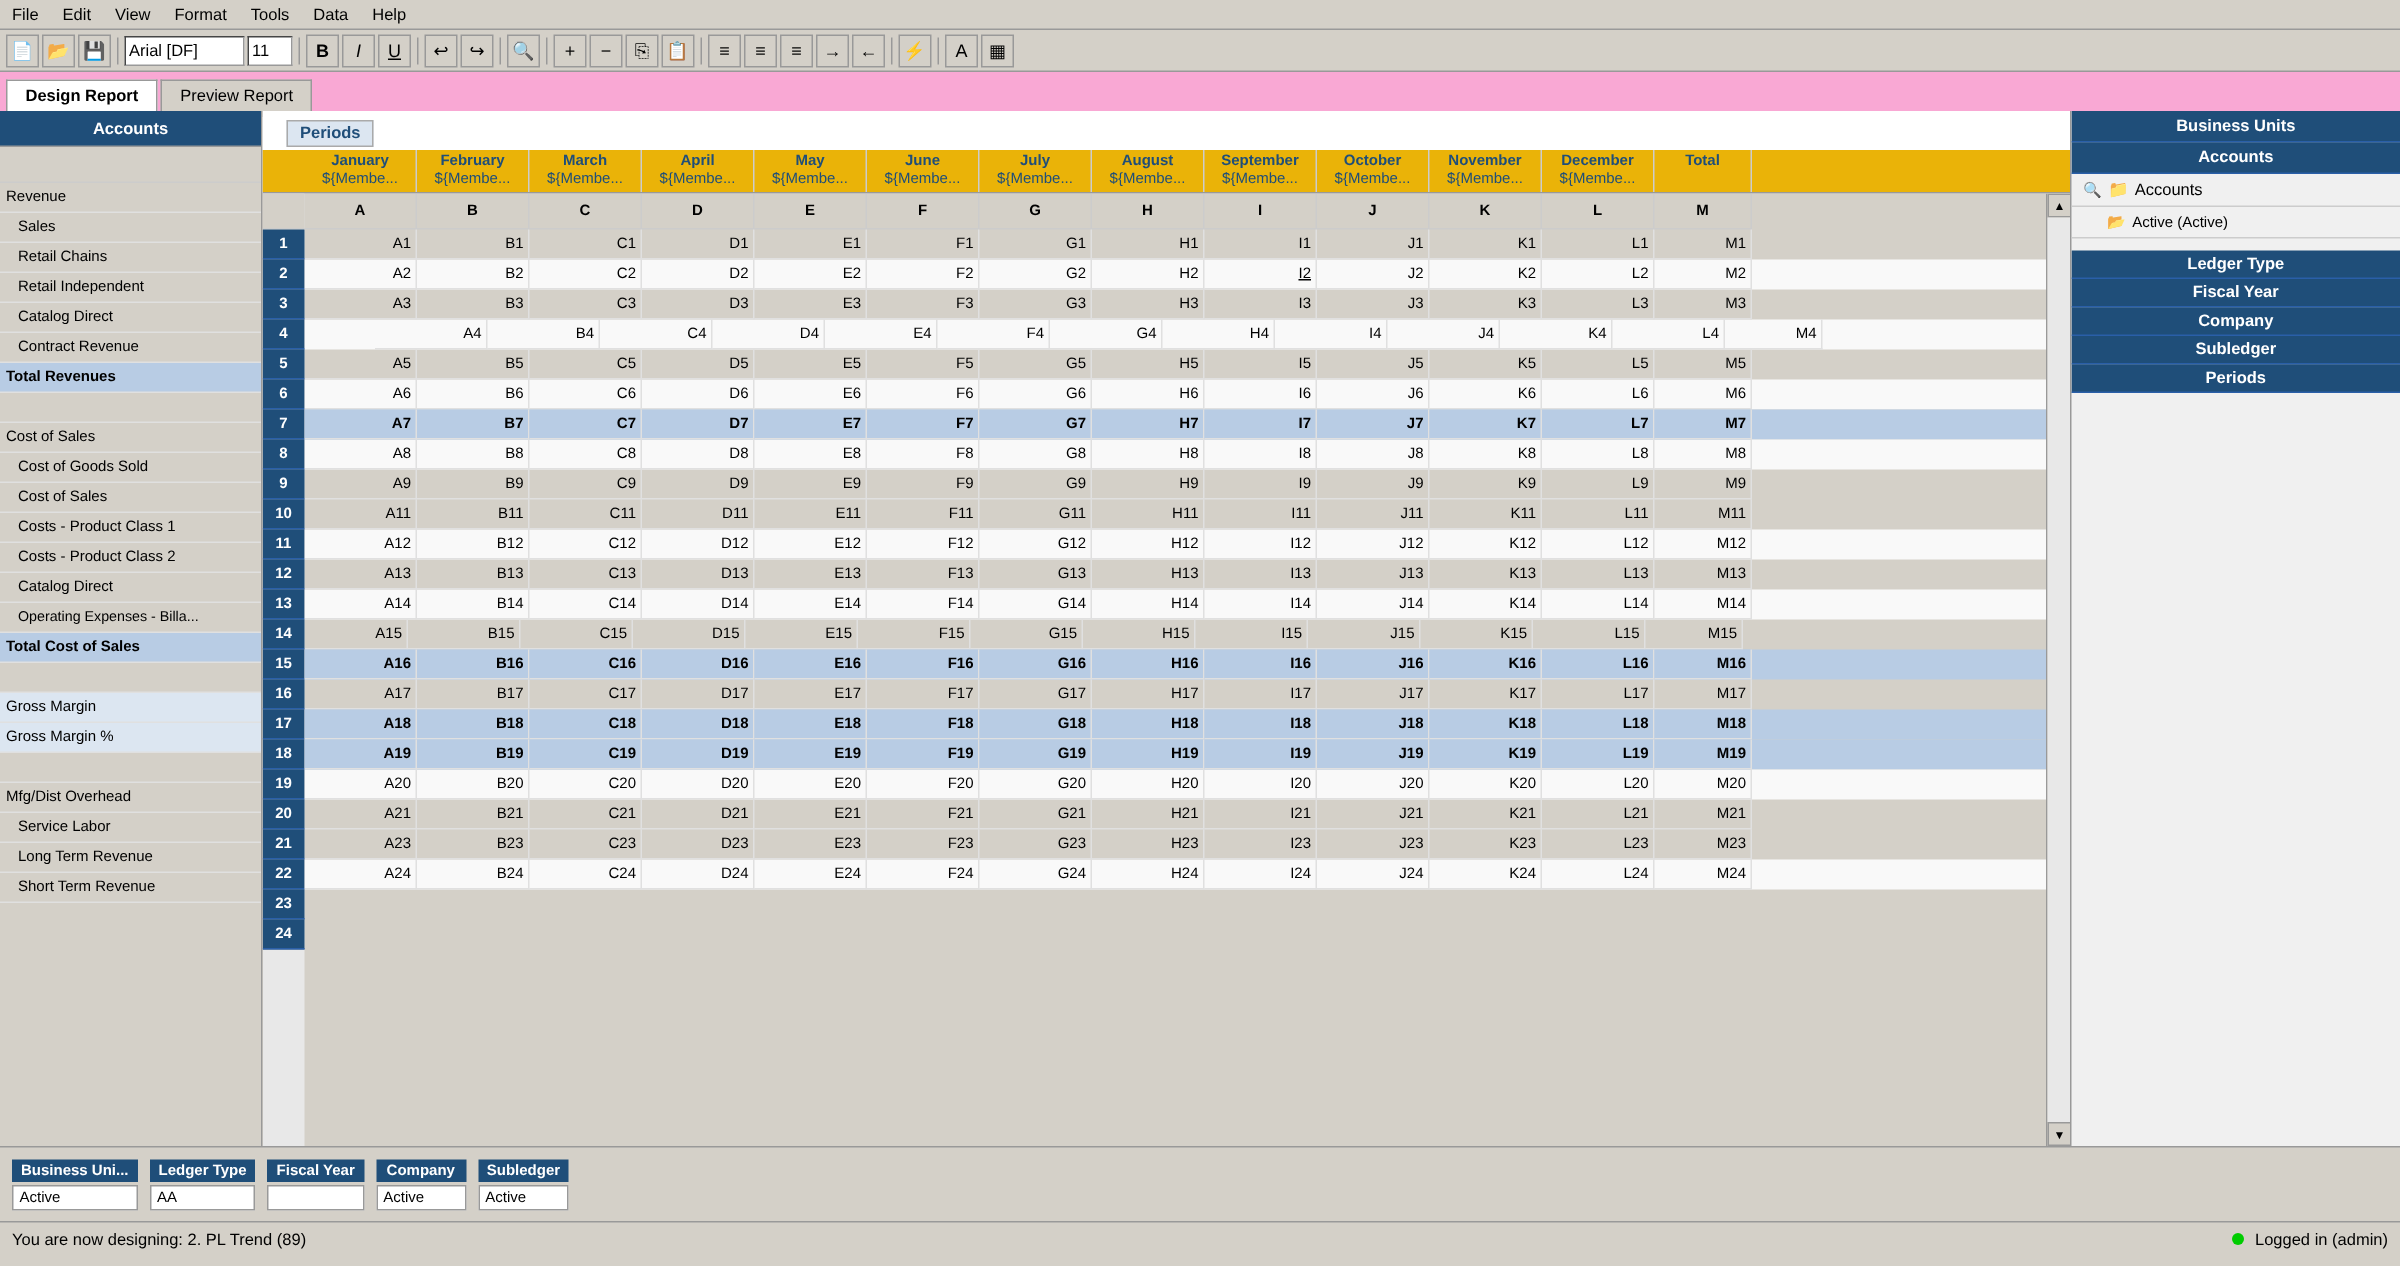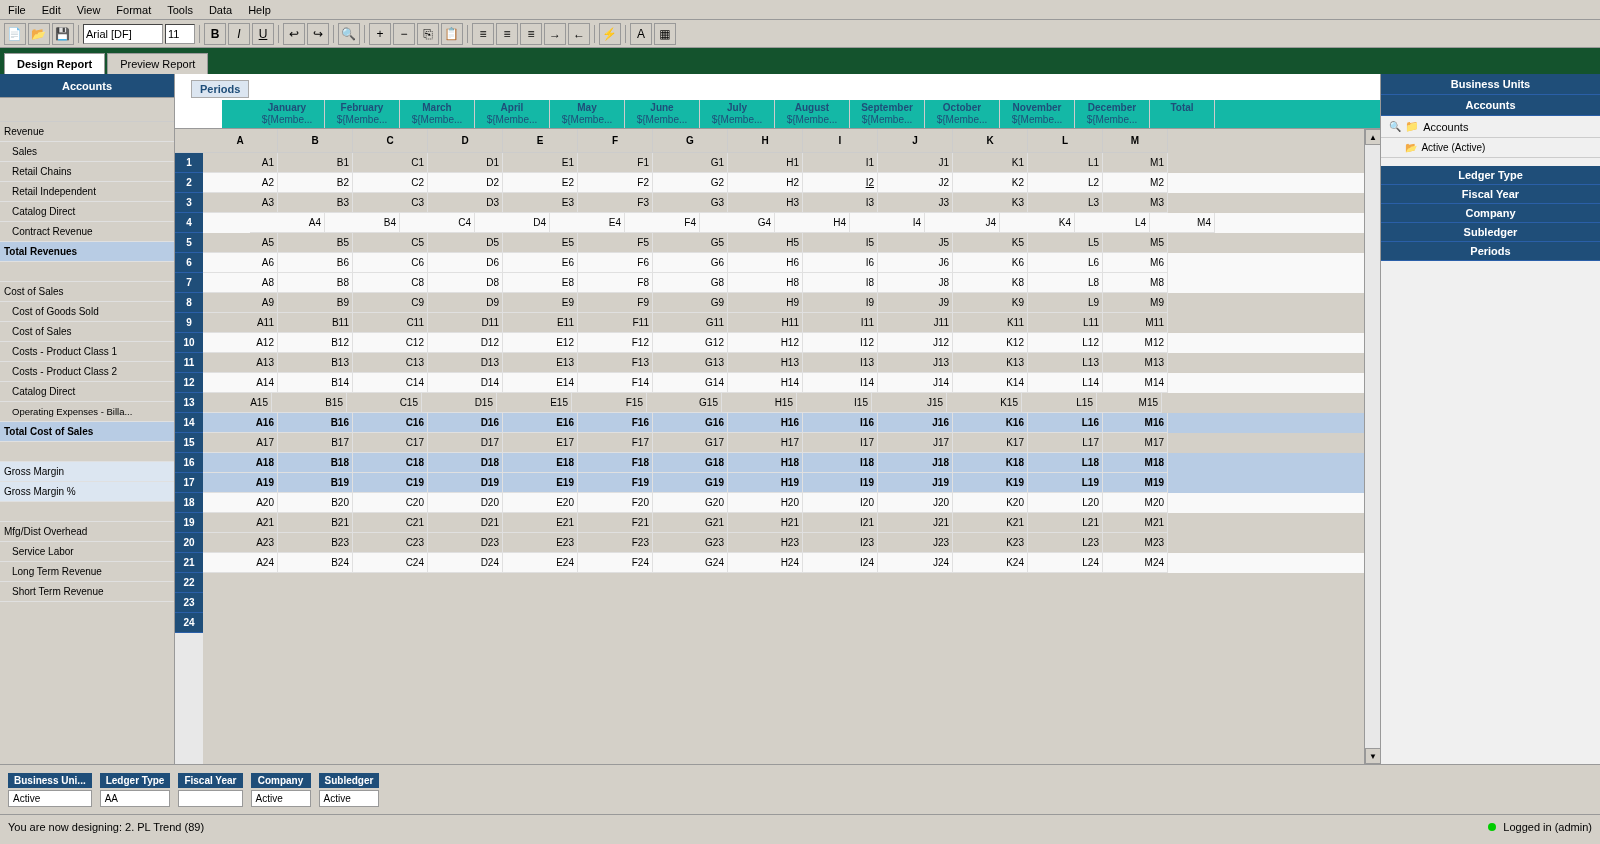"Design Report" #tabbar { background: #14532d -> #f9a8d4 }
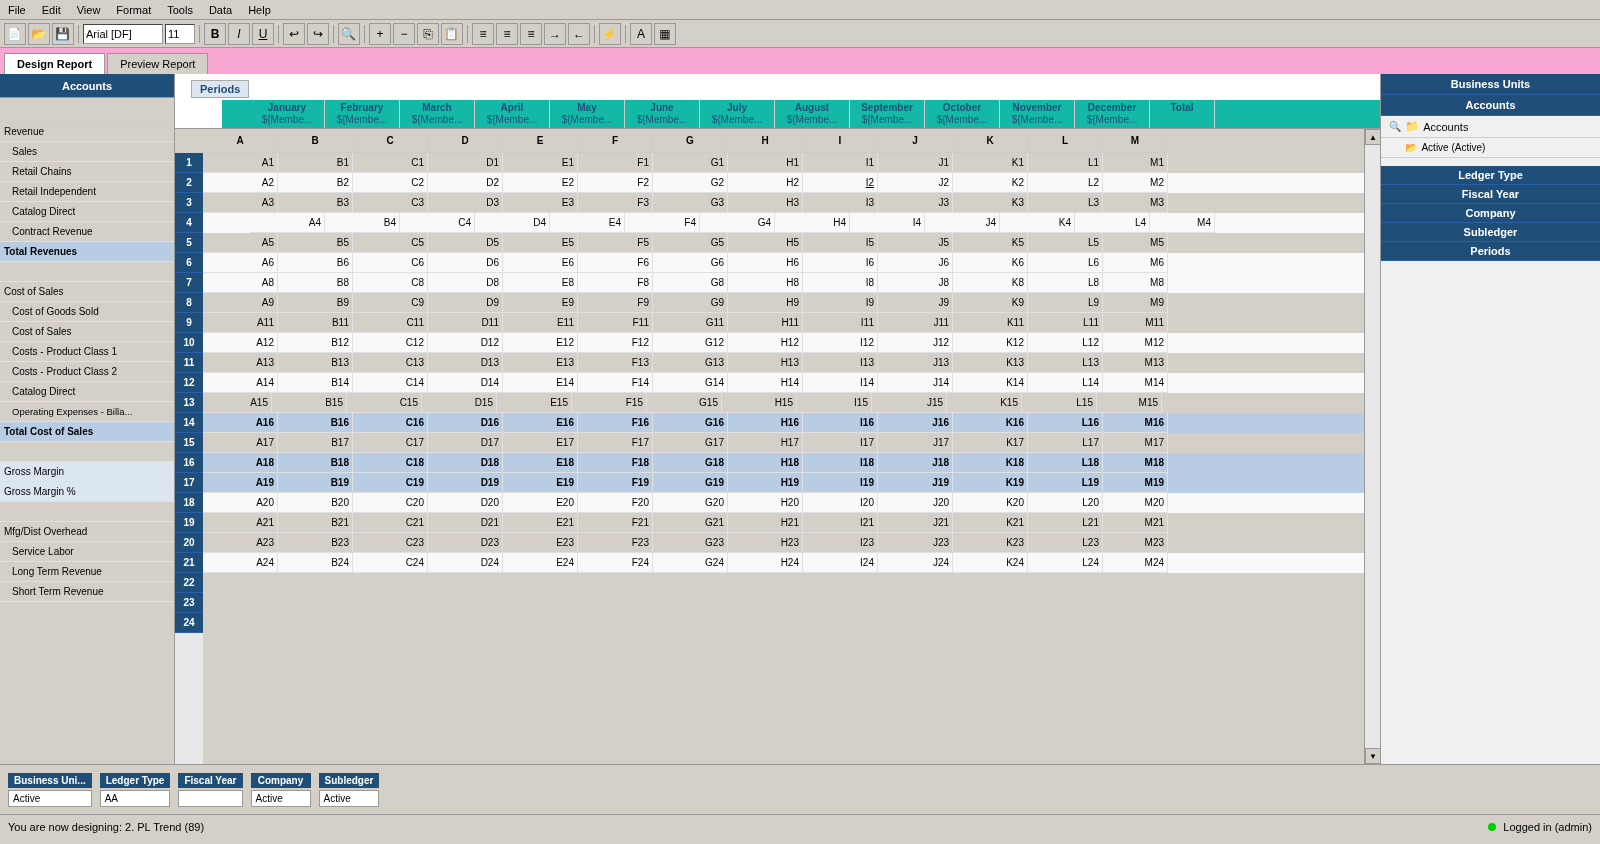"January" div { background: #14b8a6 -> #eab308; margin-left: 47px -> none }
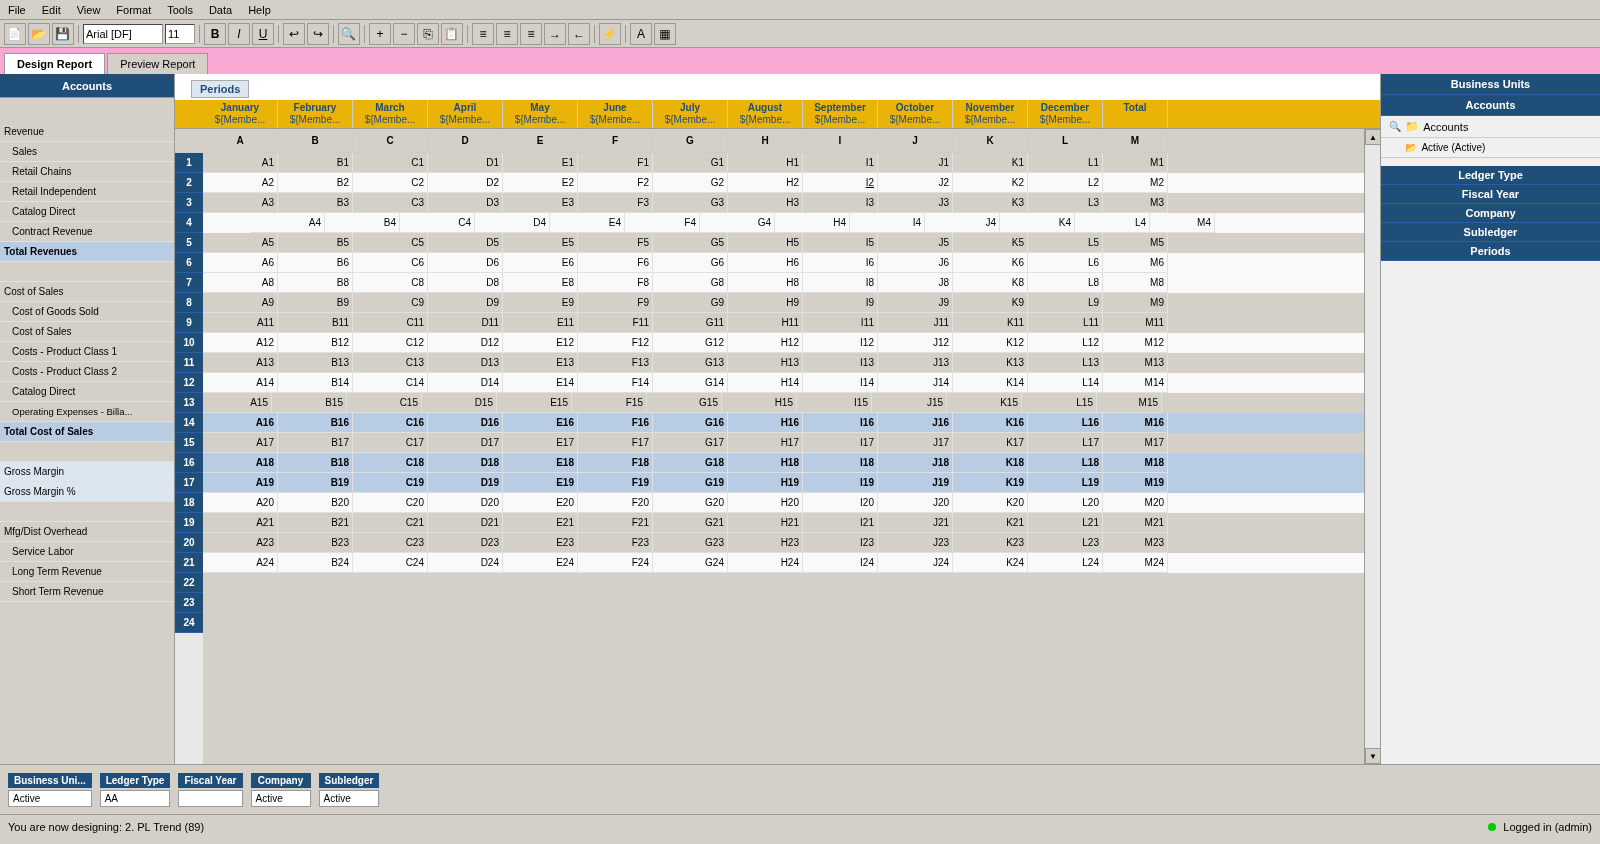"A7" div.grid-row { html: none -> <div> <div>A7</div> <div>B7</div> <div>C7</div> <div>D7</div> <div>E7</div> <div>F7</div> <div>G7</div> <div>H7</div> <div>I7</div> <div>J7</div> <div>K7</div> <div>L7</div> <div>M7</div> </div> }
